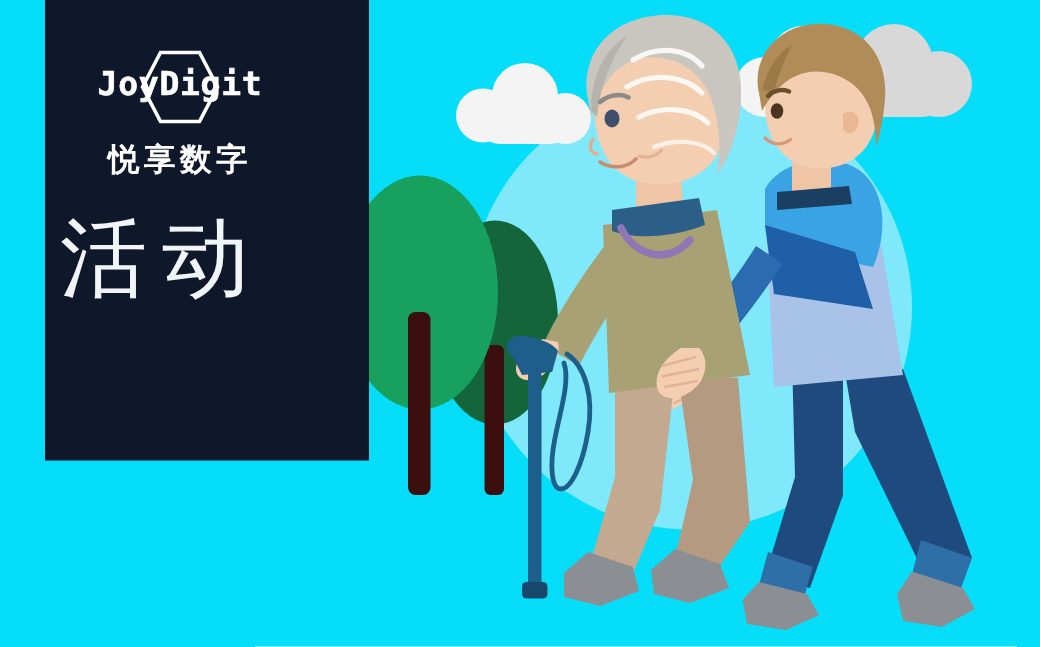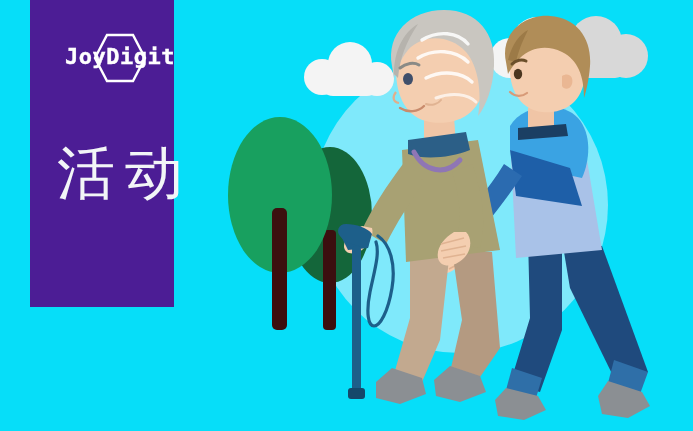"JoyDigit" #left-panel { background: #4c1d95 -> #0f172a; width: 144px -> 216px }
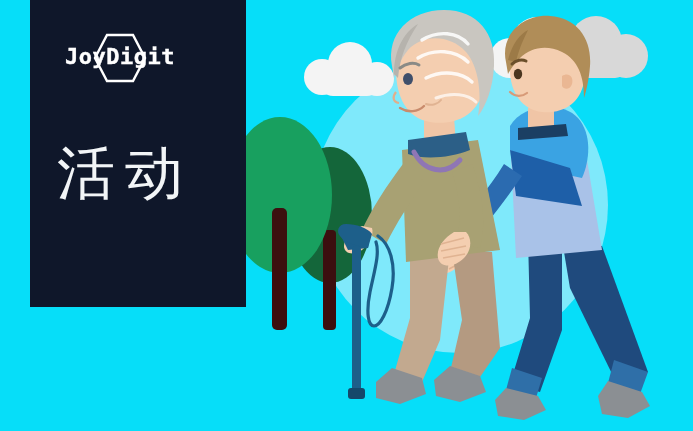"悦享数字" div { html: none -> <div>悦享数字</div> }
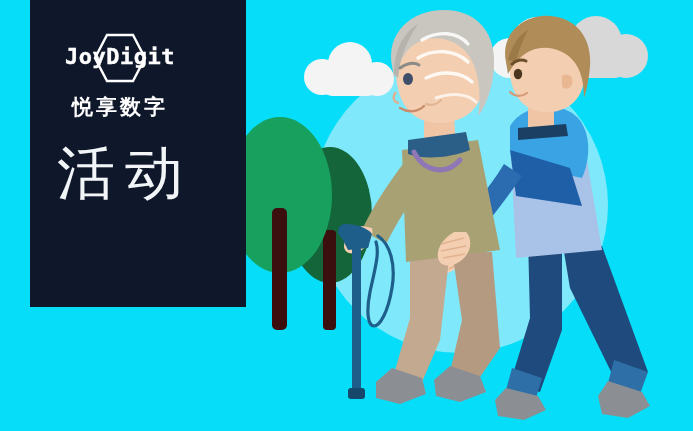"活动" #panel-title { text-align: center -> none }
